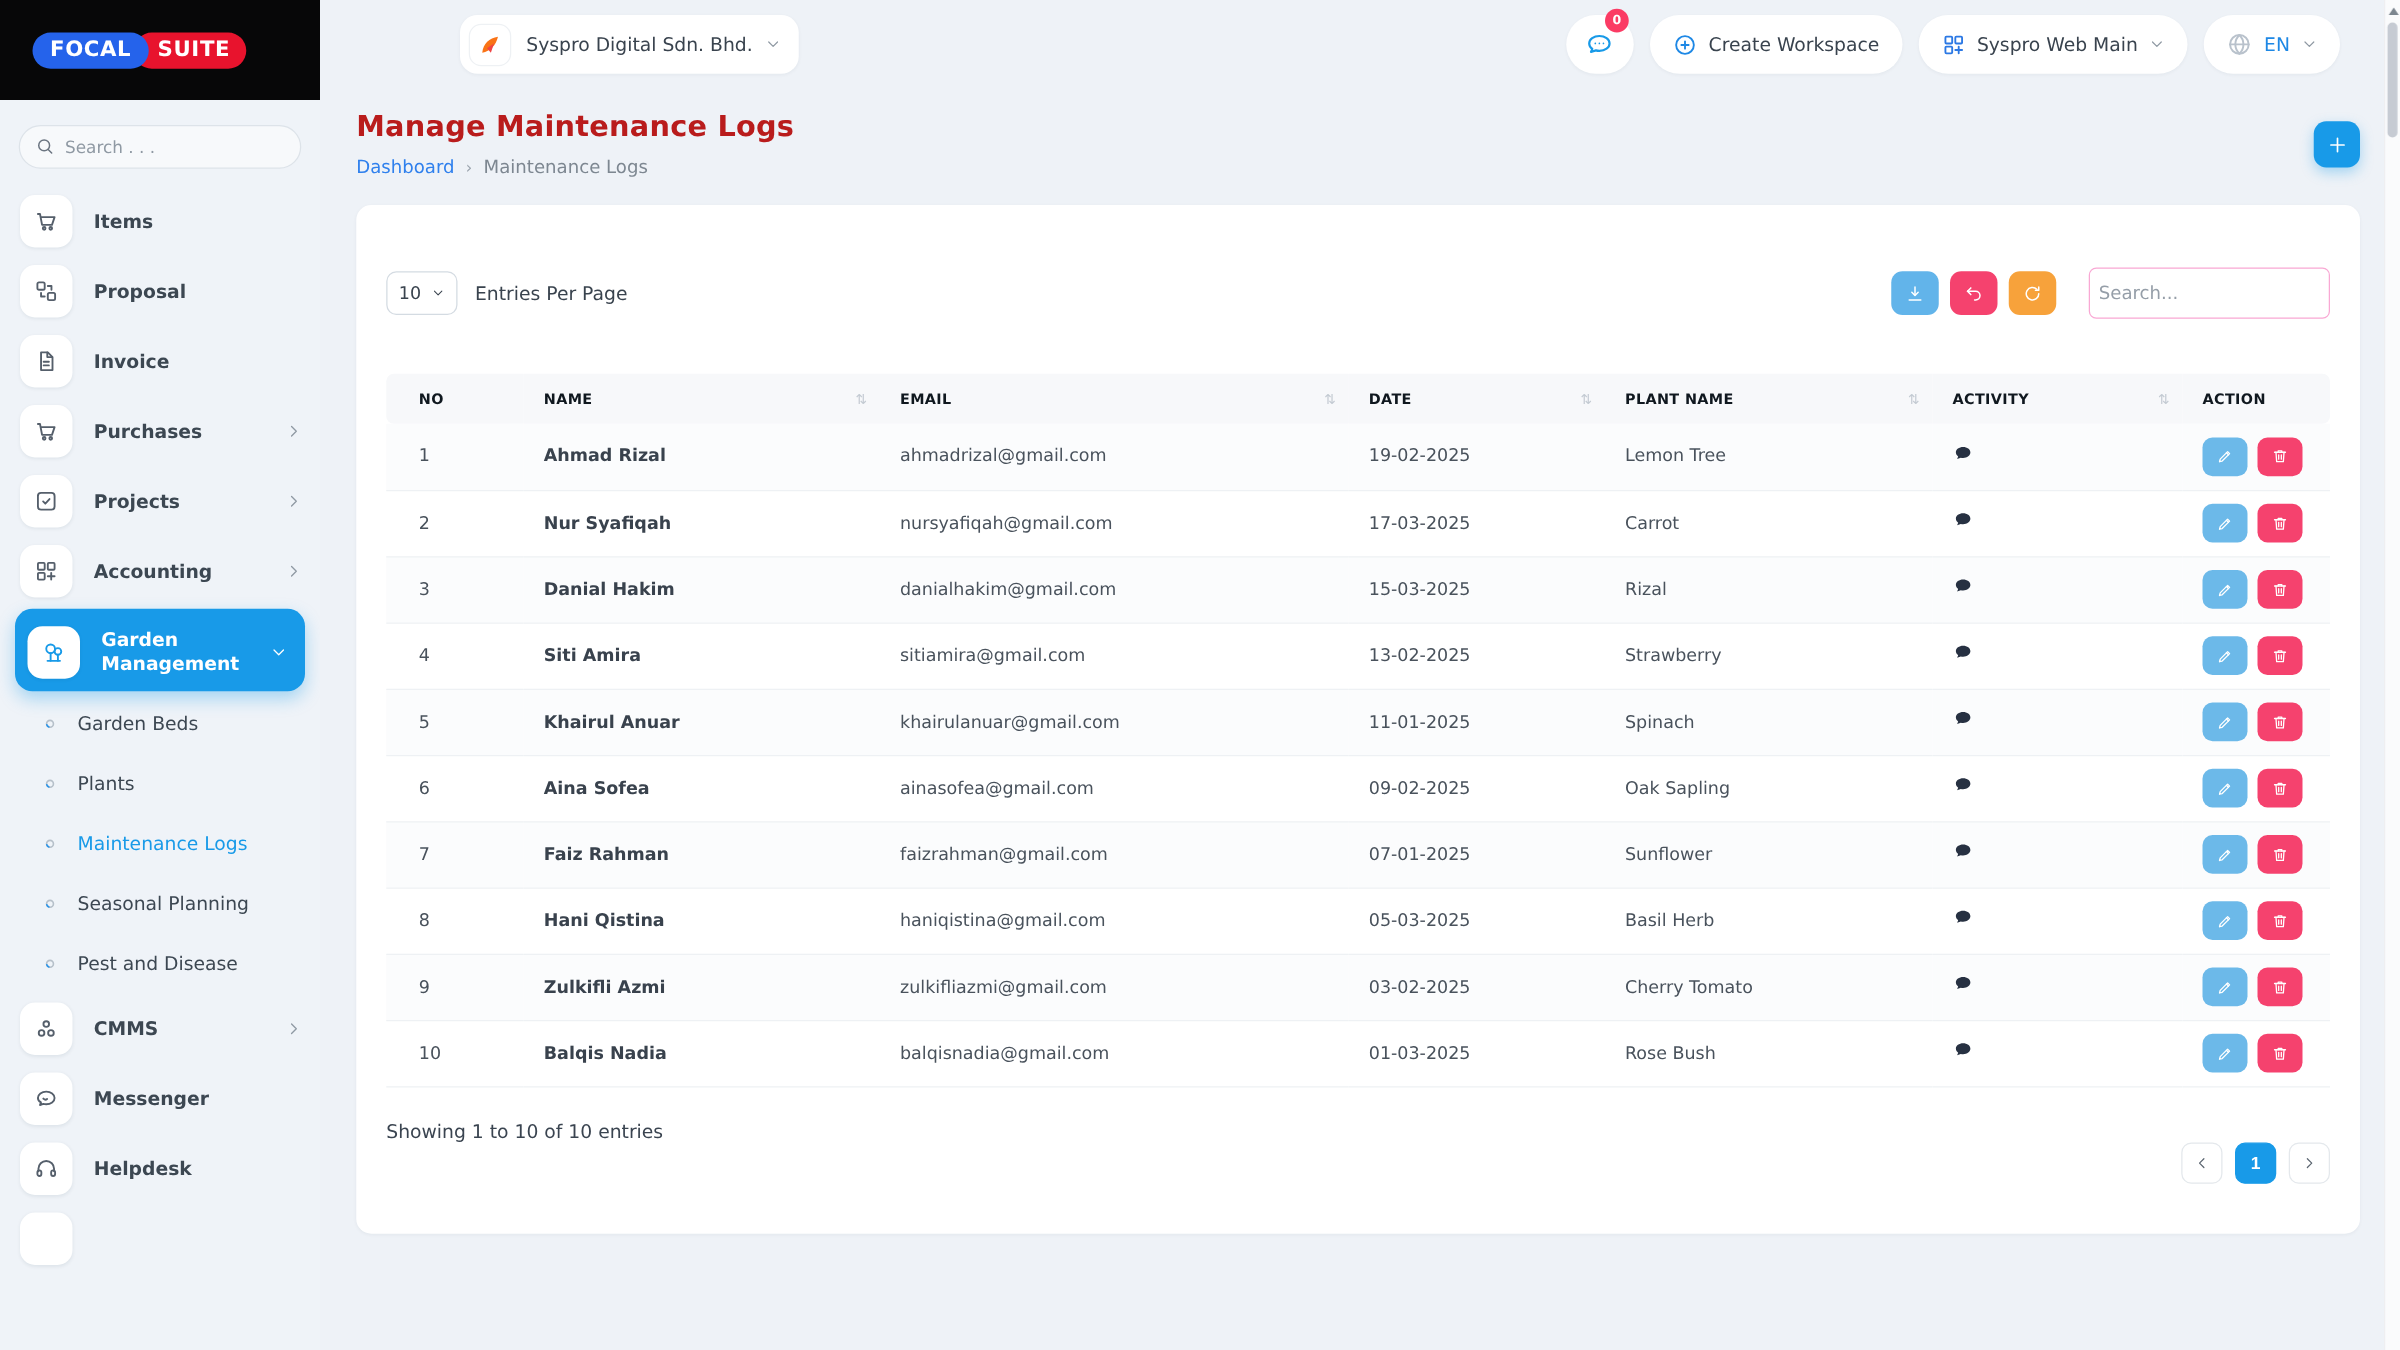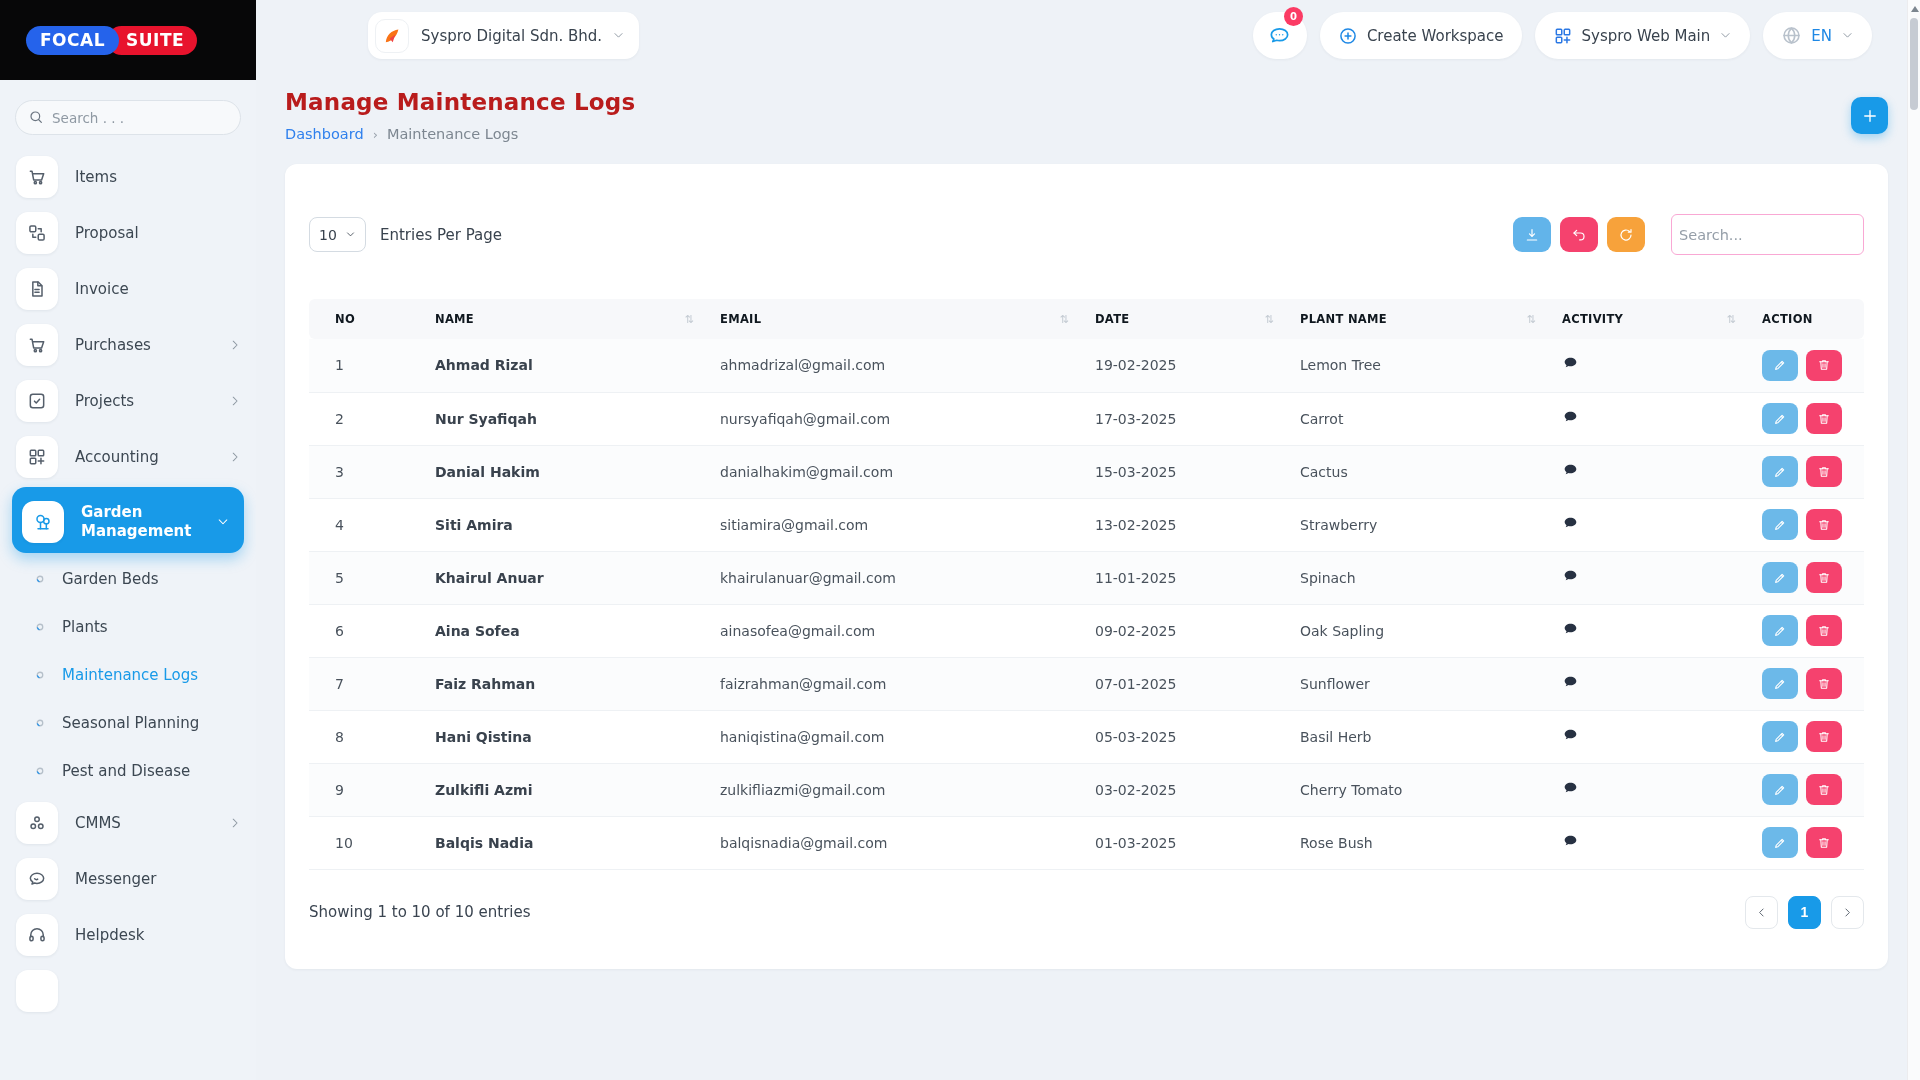"Items" .nav-label { font-weight: 400 -> 700 }
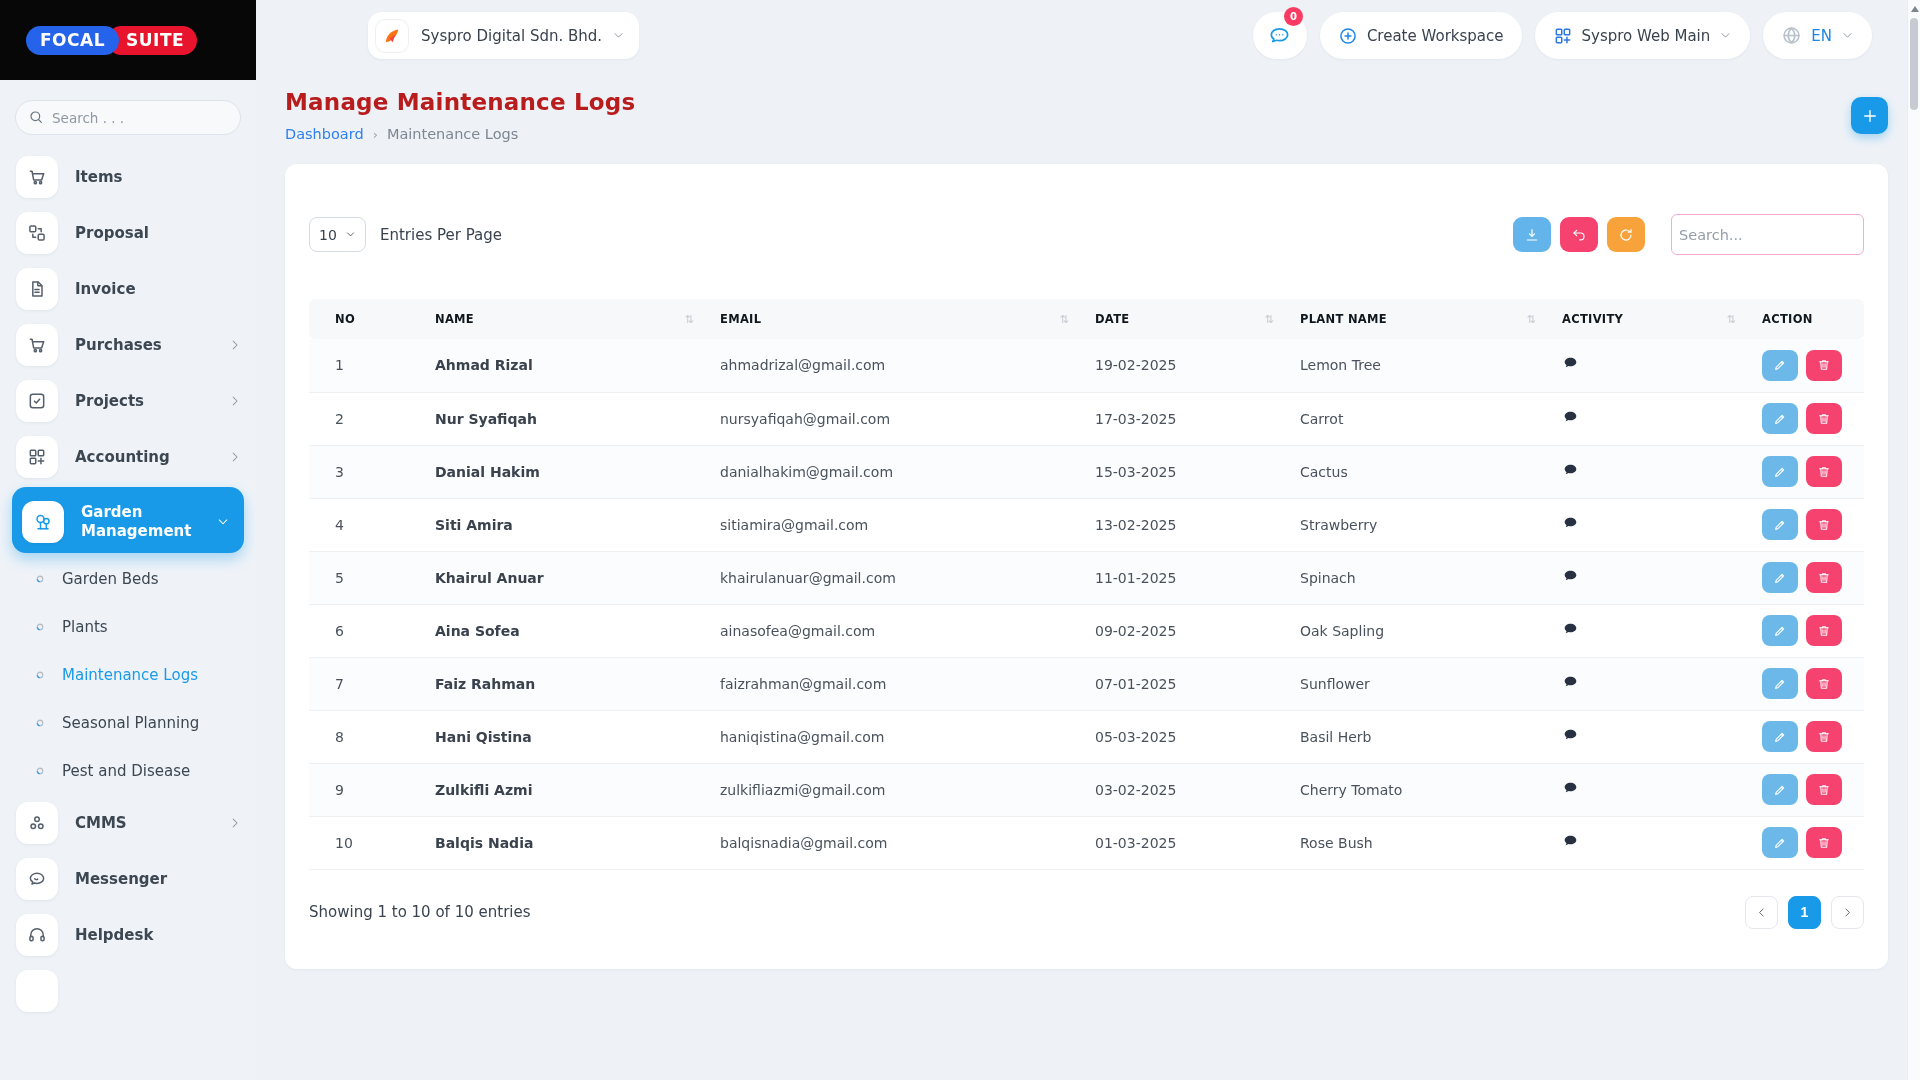"Cactus" td.c-plant { text: Cactus -> Rizal }
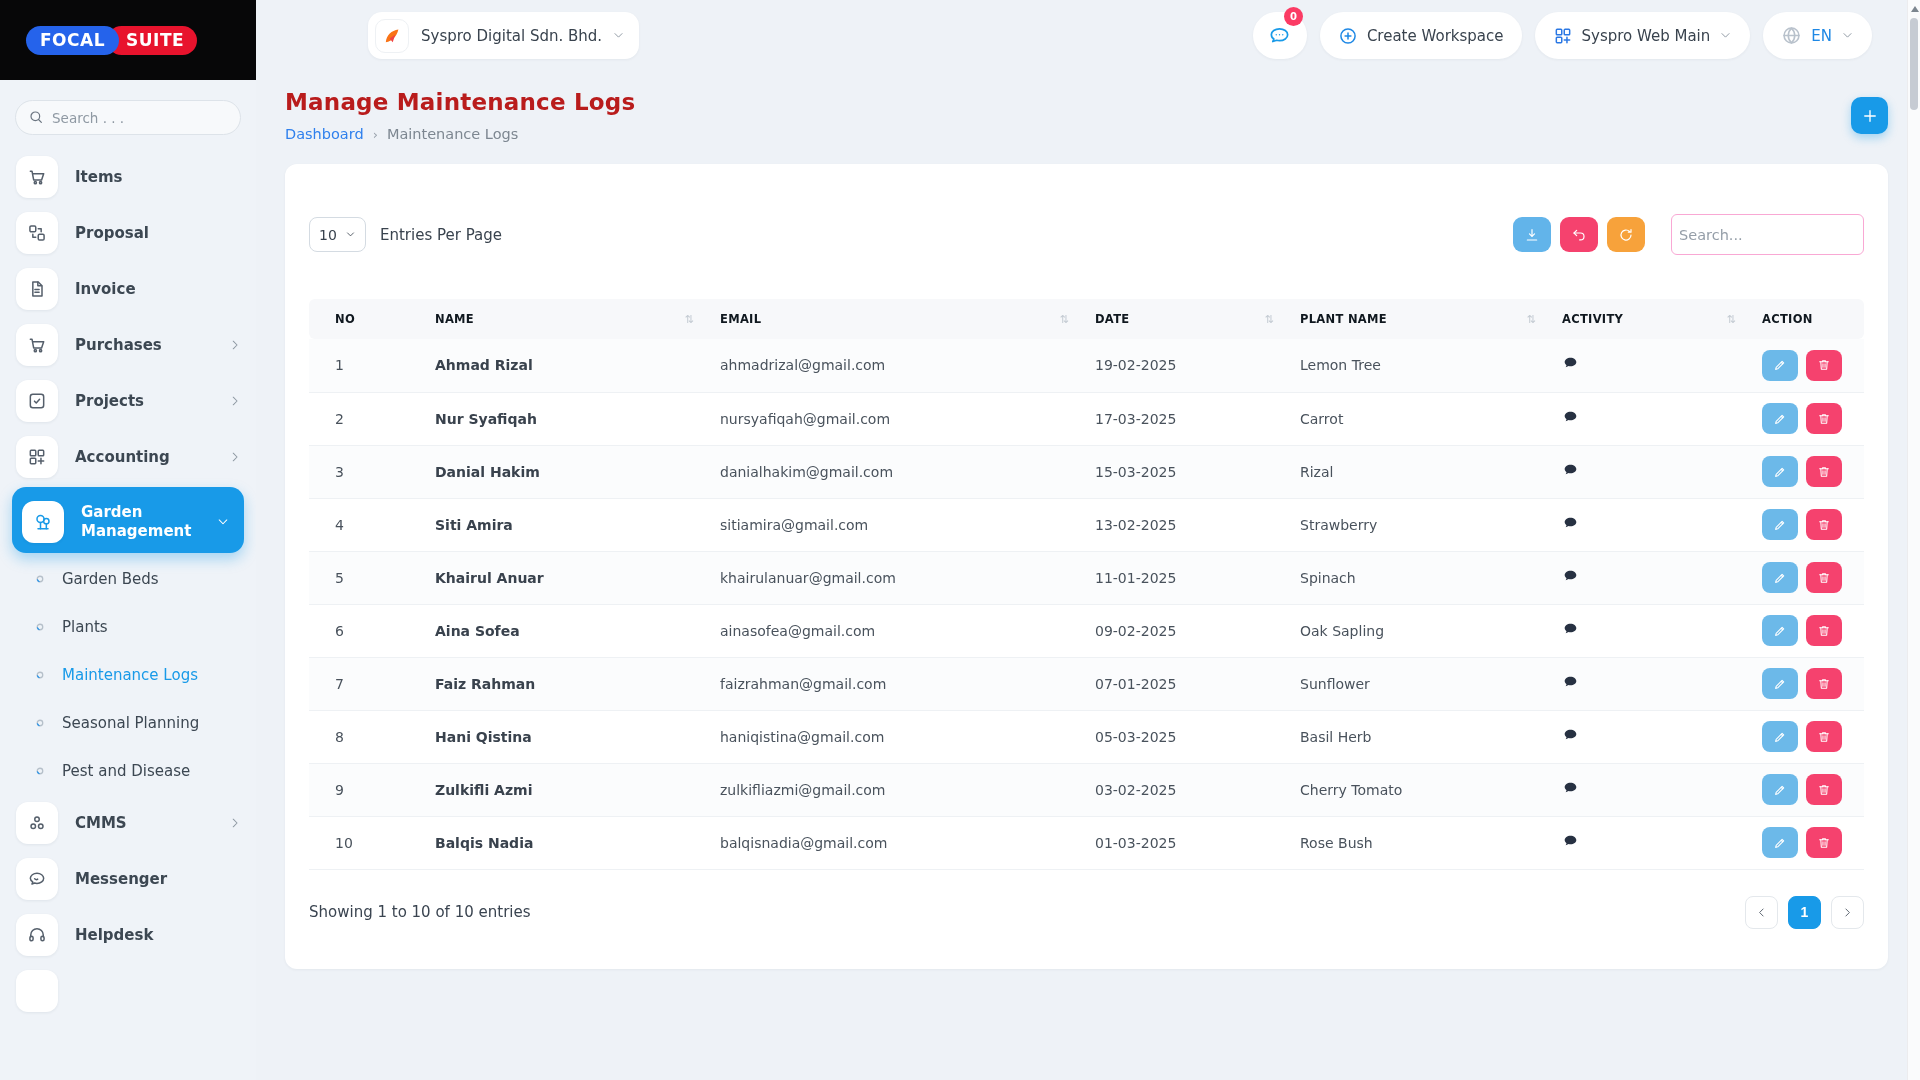"Showing 1 to 10 of" .table-foot { align-items: center -> flex-start; flex-direction: none -> column }
